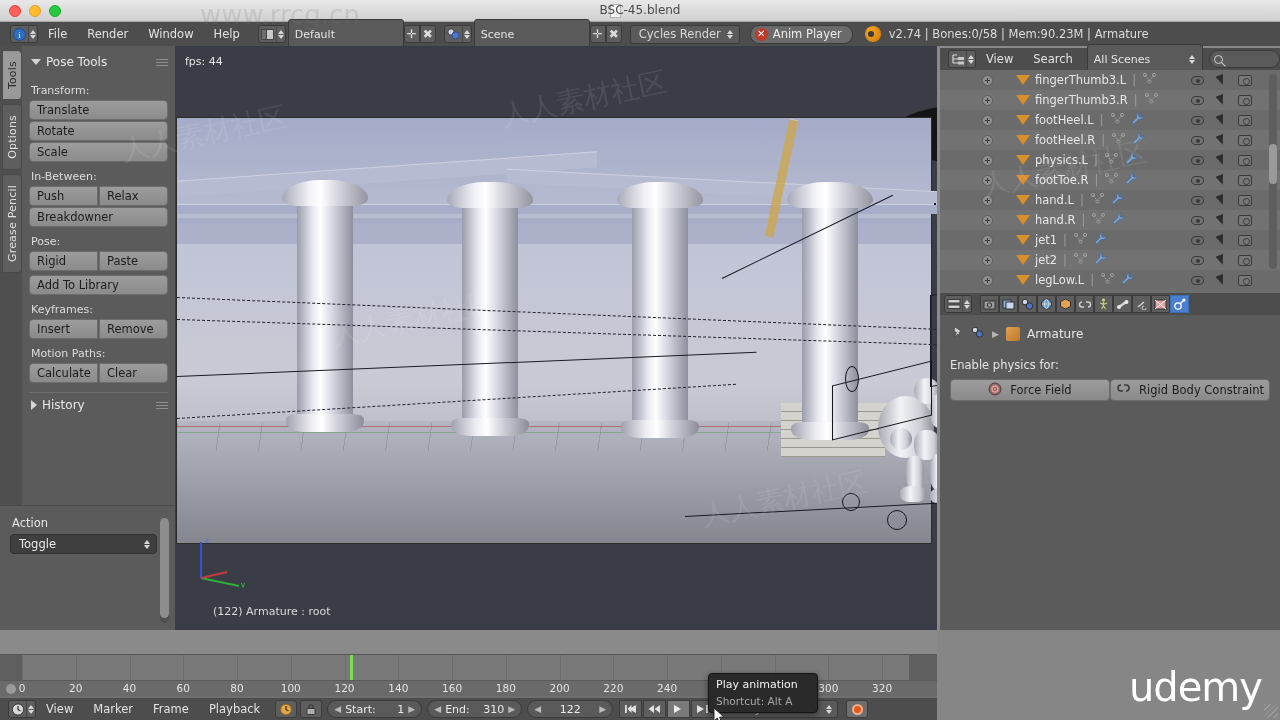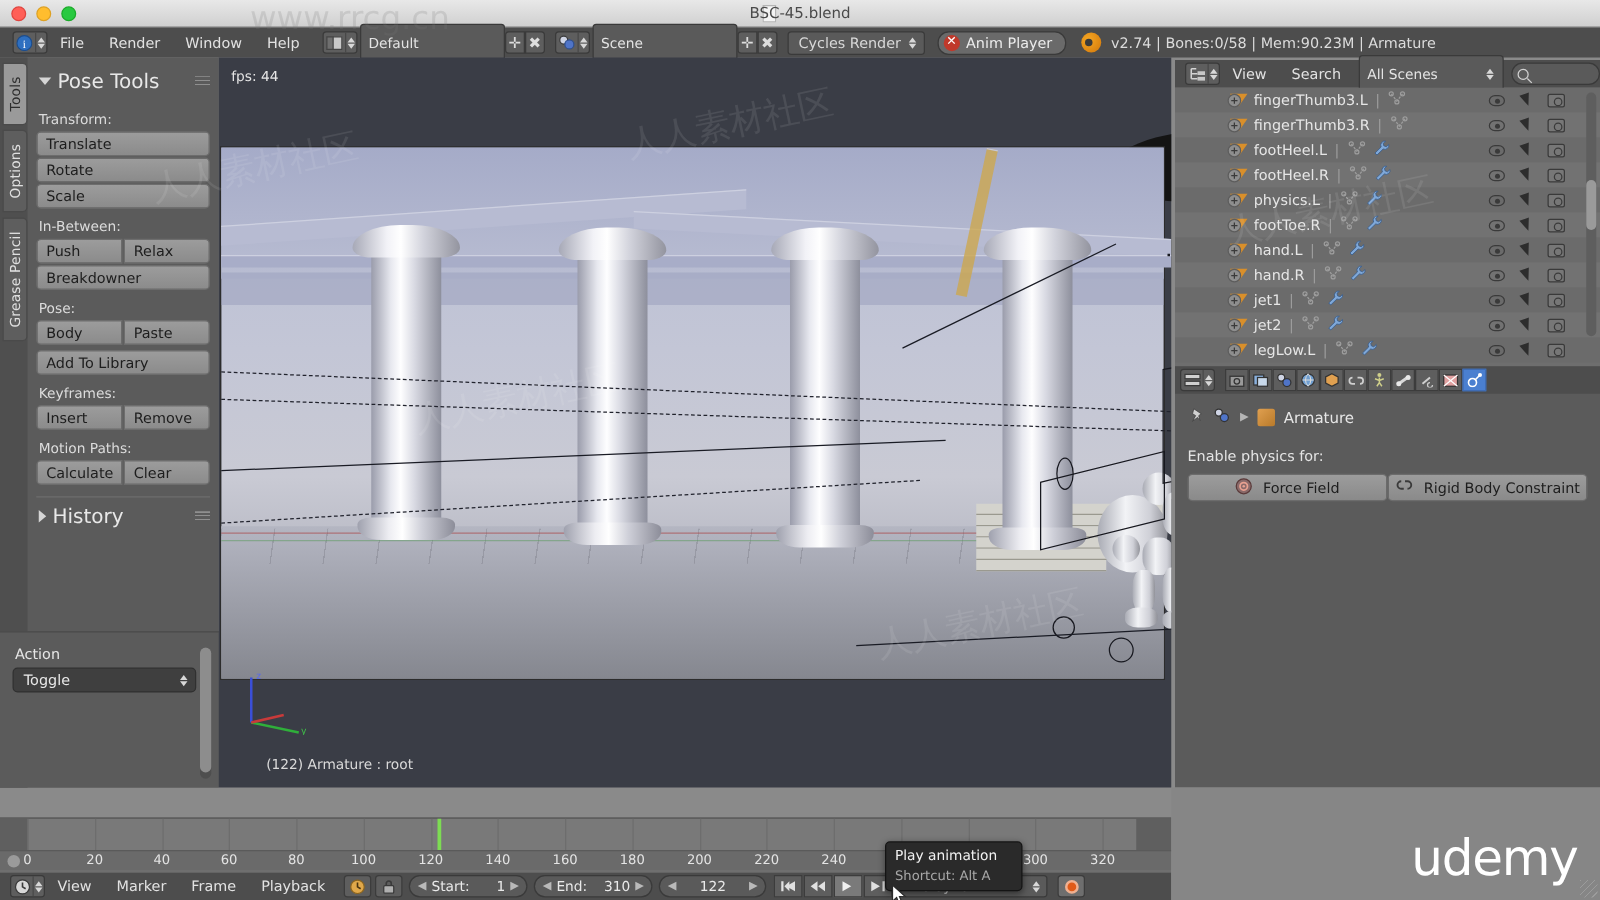"Pose Tools" .panel-hdr { font-size: 16px -> 12px }
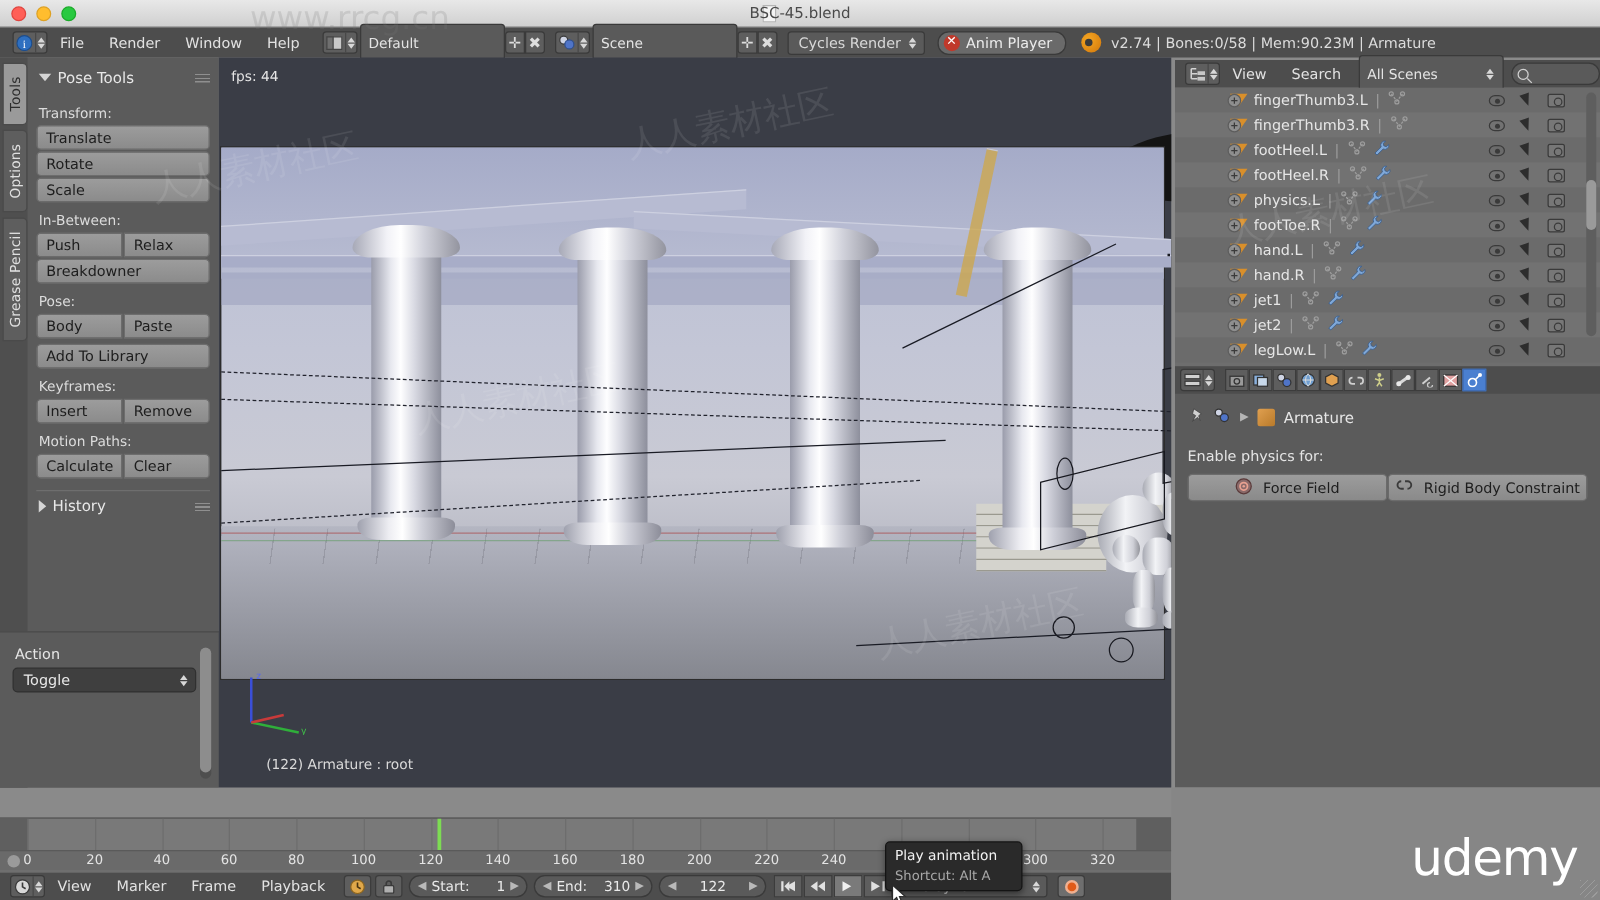"fingerThumb3.L" .ol-row { padding-left: 24px -> 56px }
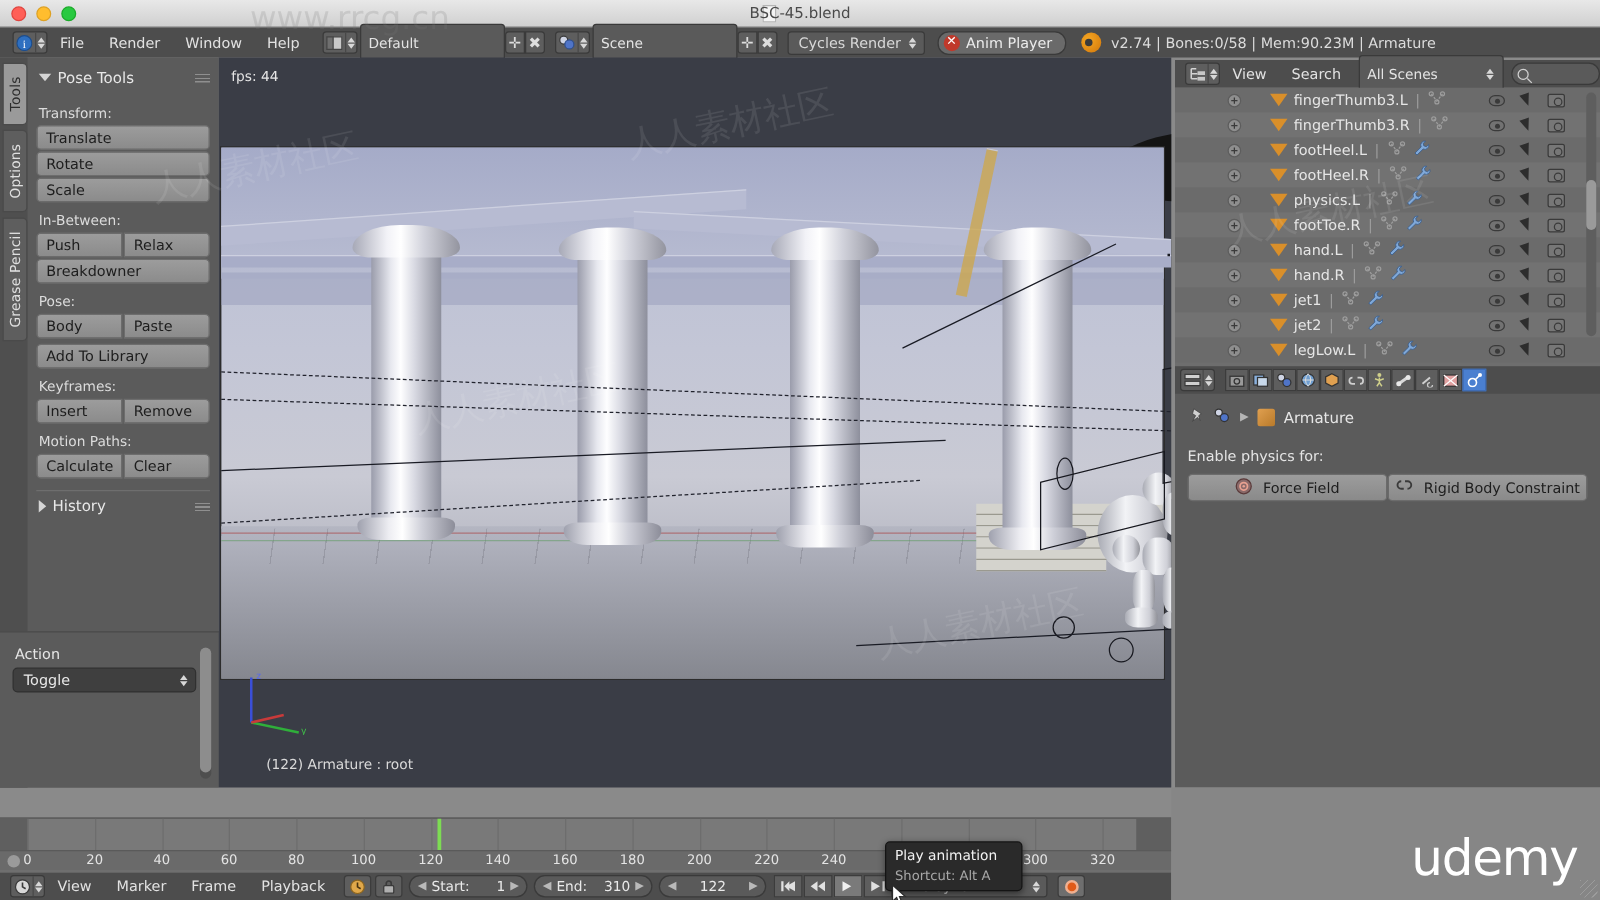"Body" div.btn { text: Body -> Rigid }
